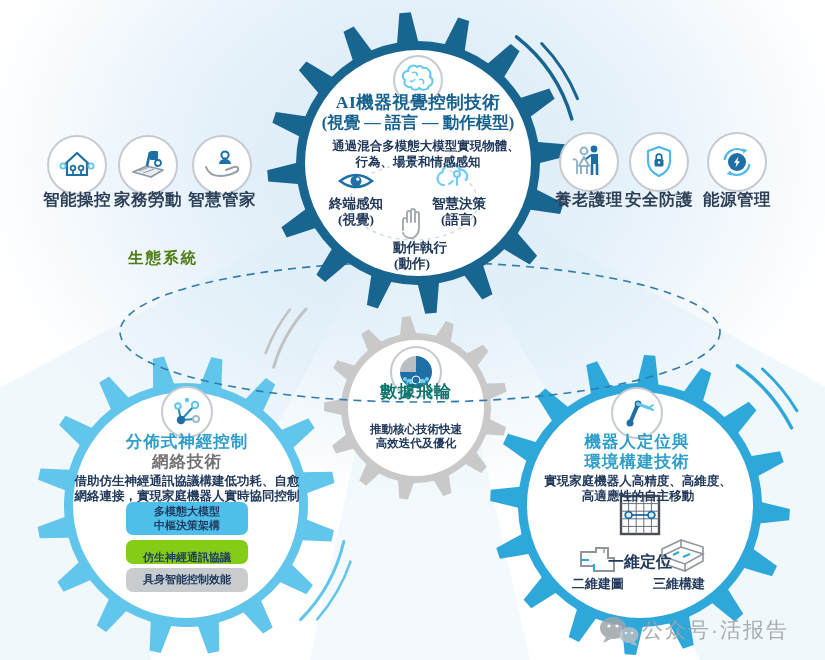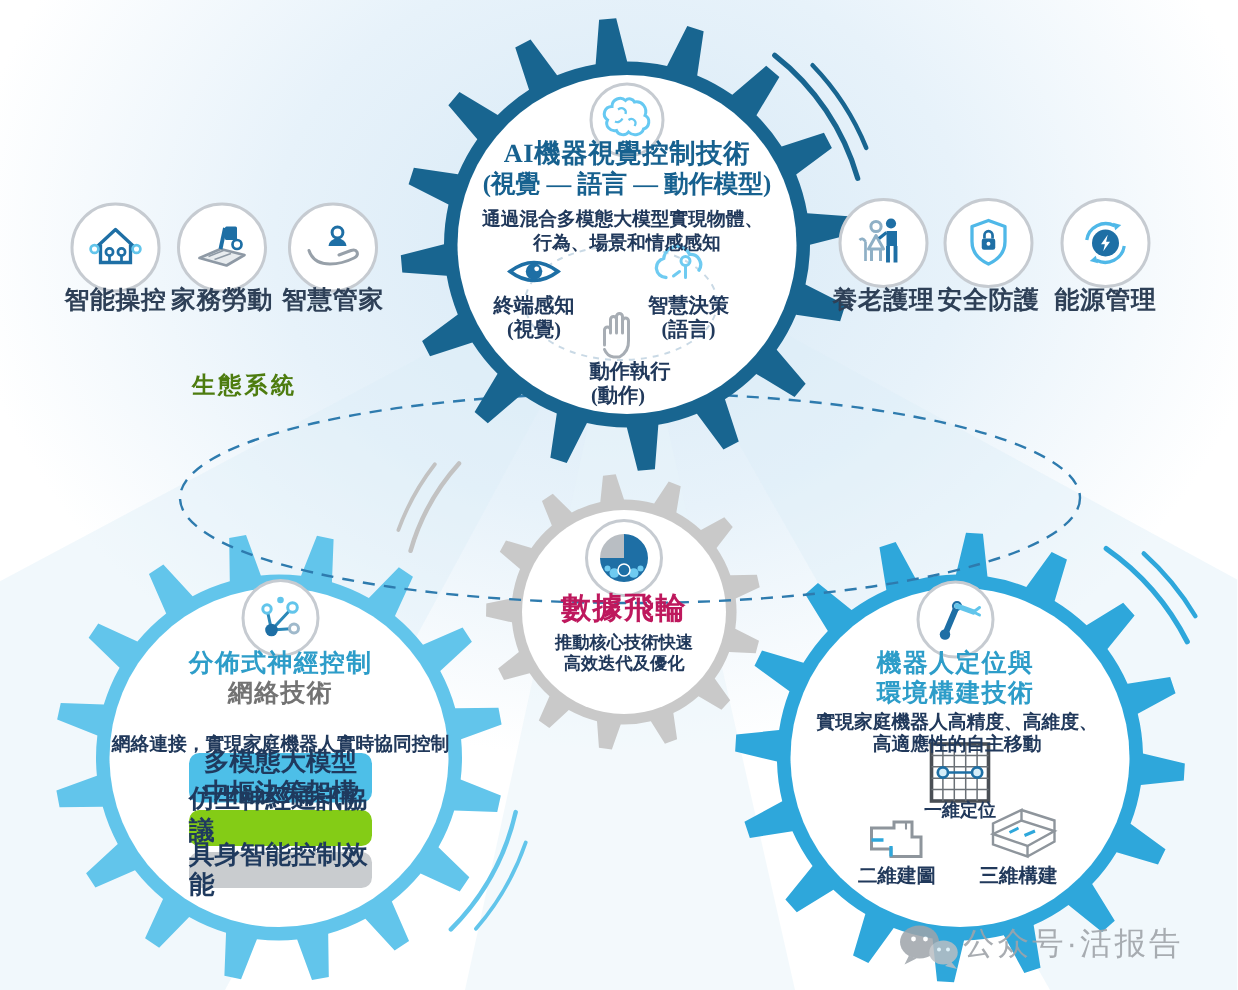"通過混合多模態大模型實現物體、" .tg-d1 { left: 295px -> 306px }
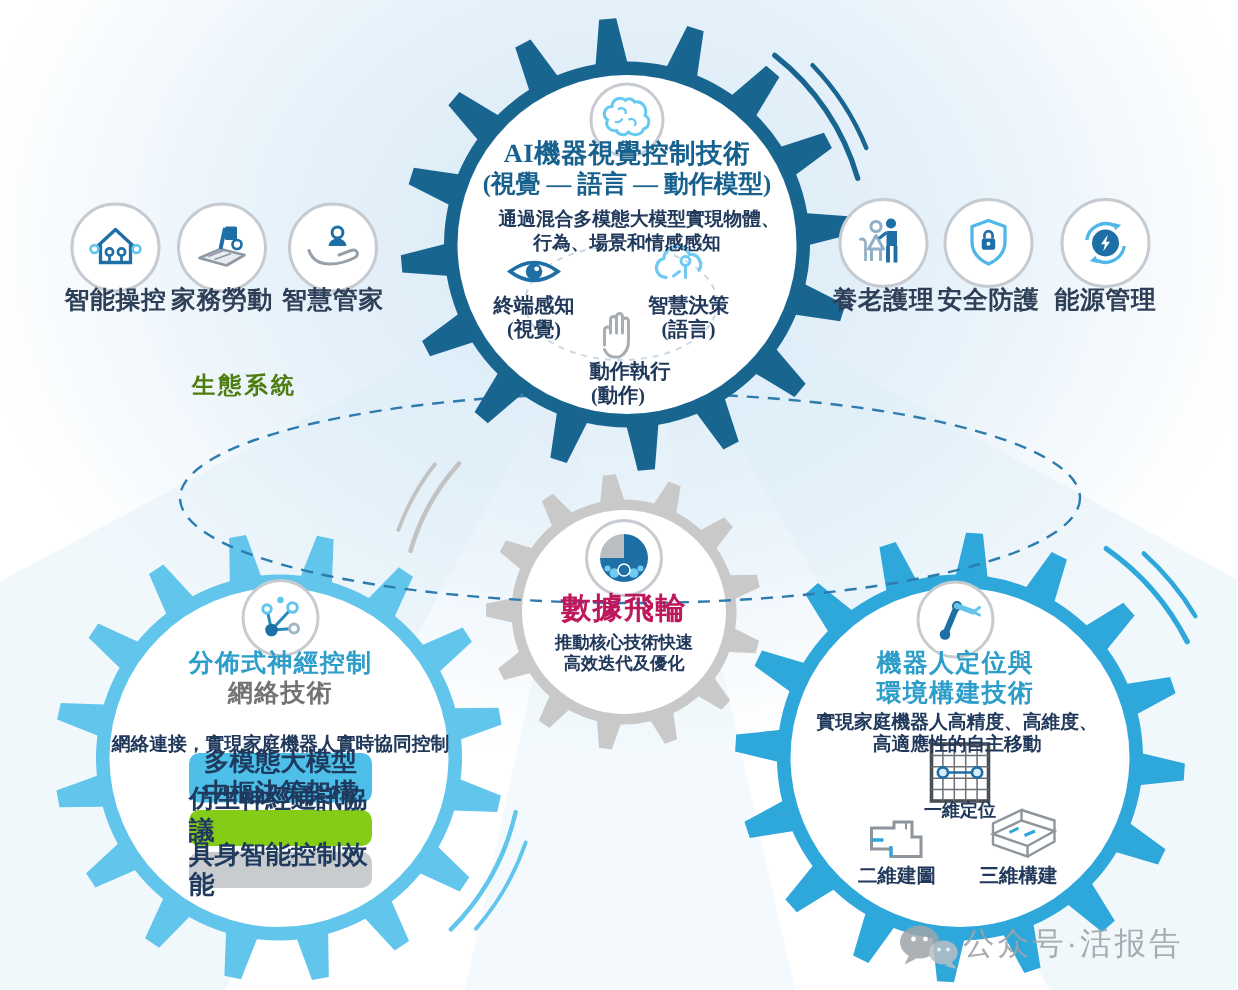"數據飛輪" .cg-t { color: #be185d -> #0f766e; font-size: 20px -> 17px; top: 394px -> 382px }
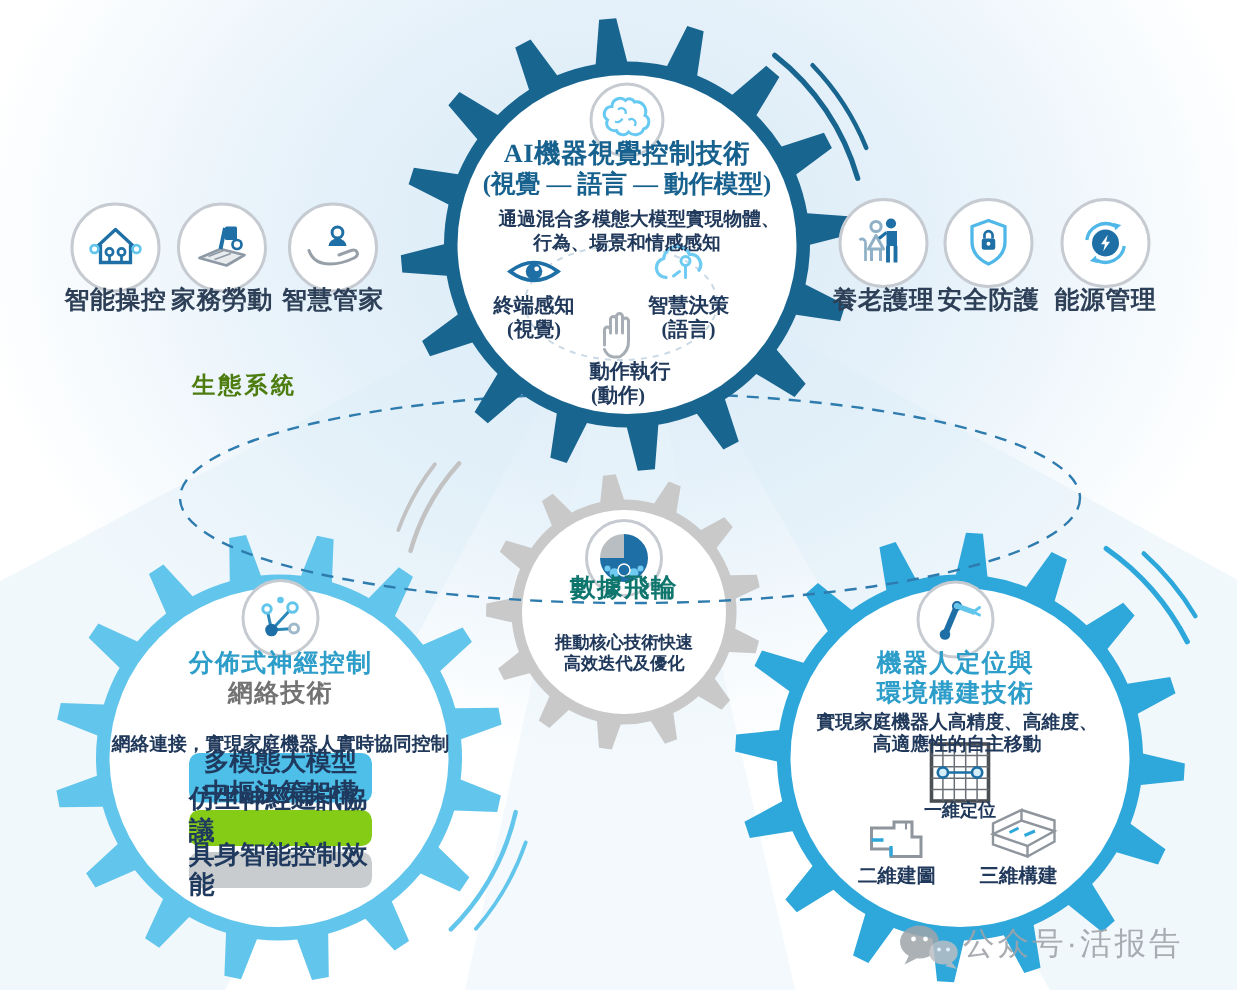"借助仿生神經通訊協議構建低功耗、自愈" div.t { html: none -> <div>借助仿生神經通訊協議構建低功耗、自愈</div> }
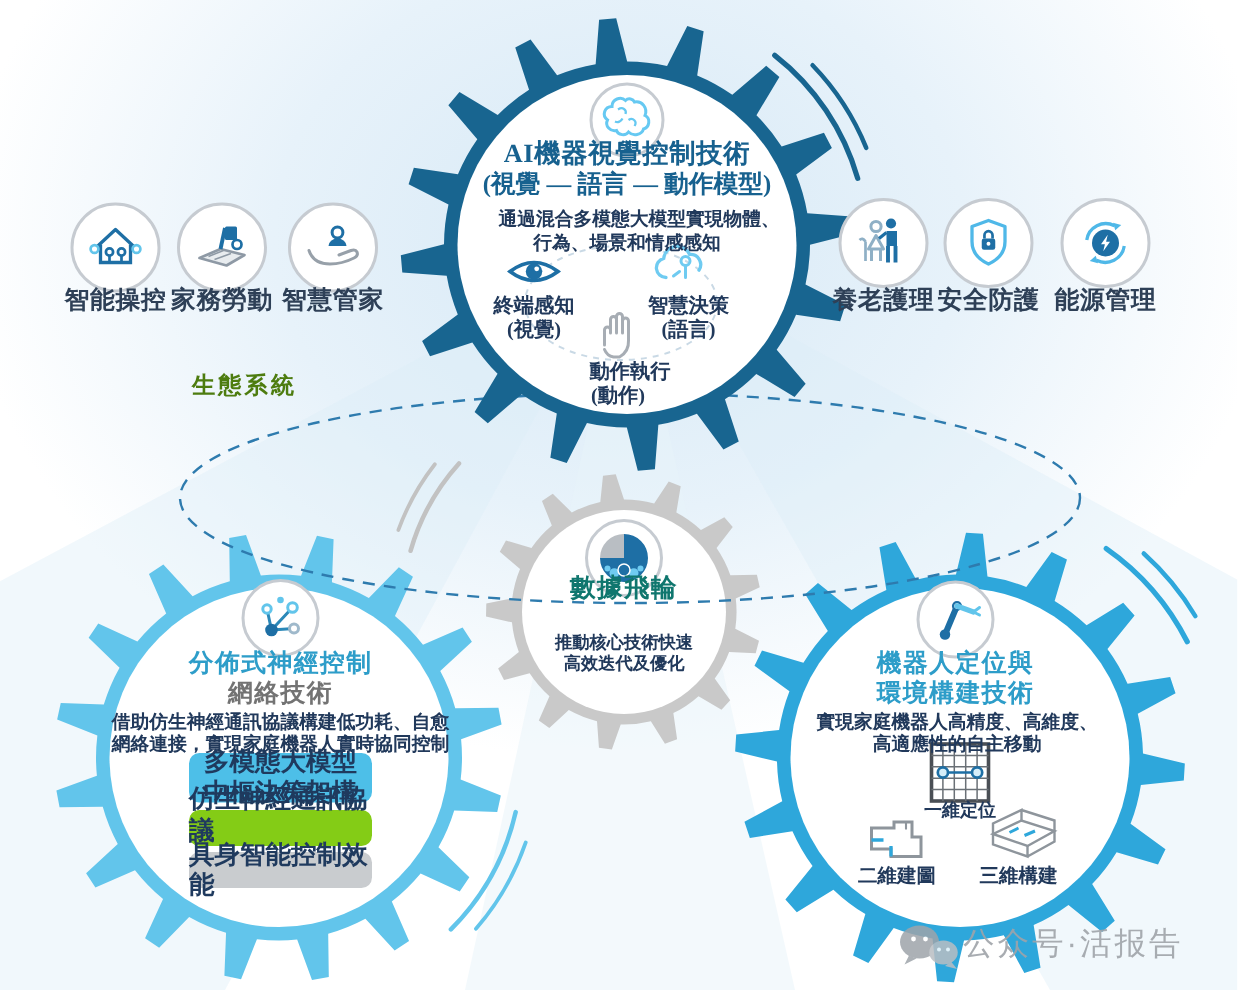"多模態大模型" .pill { font-size: 17px -> 11px }
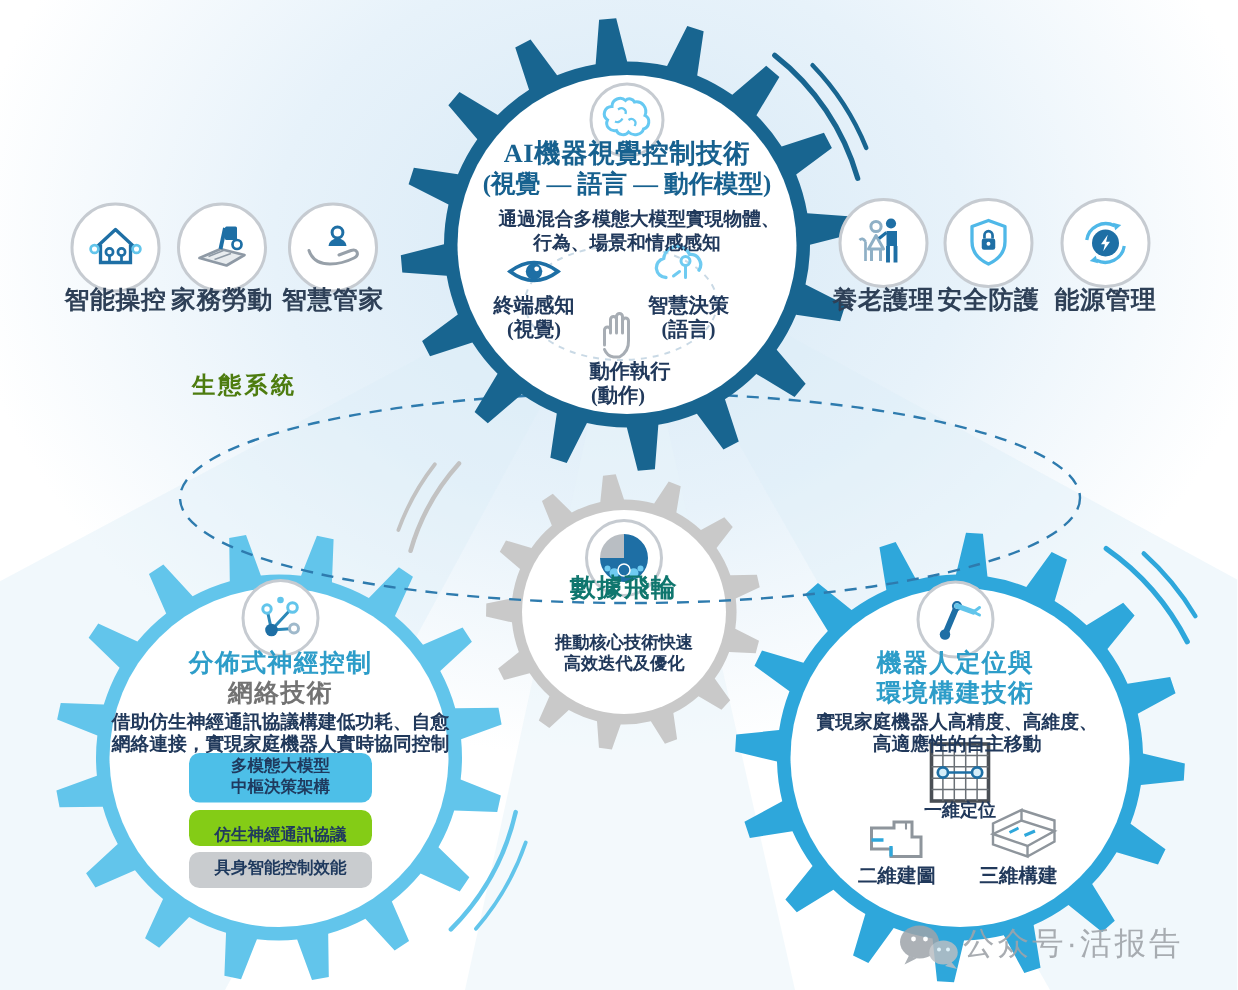"一維定位" .m1 { font-size: 12px -> 16px; top: 533px -> 552px }
